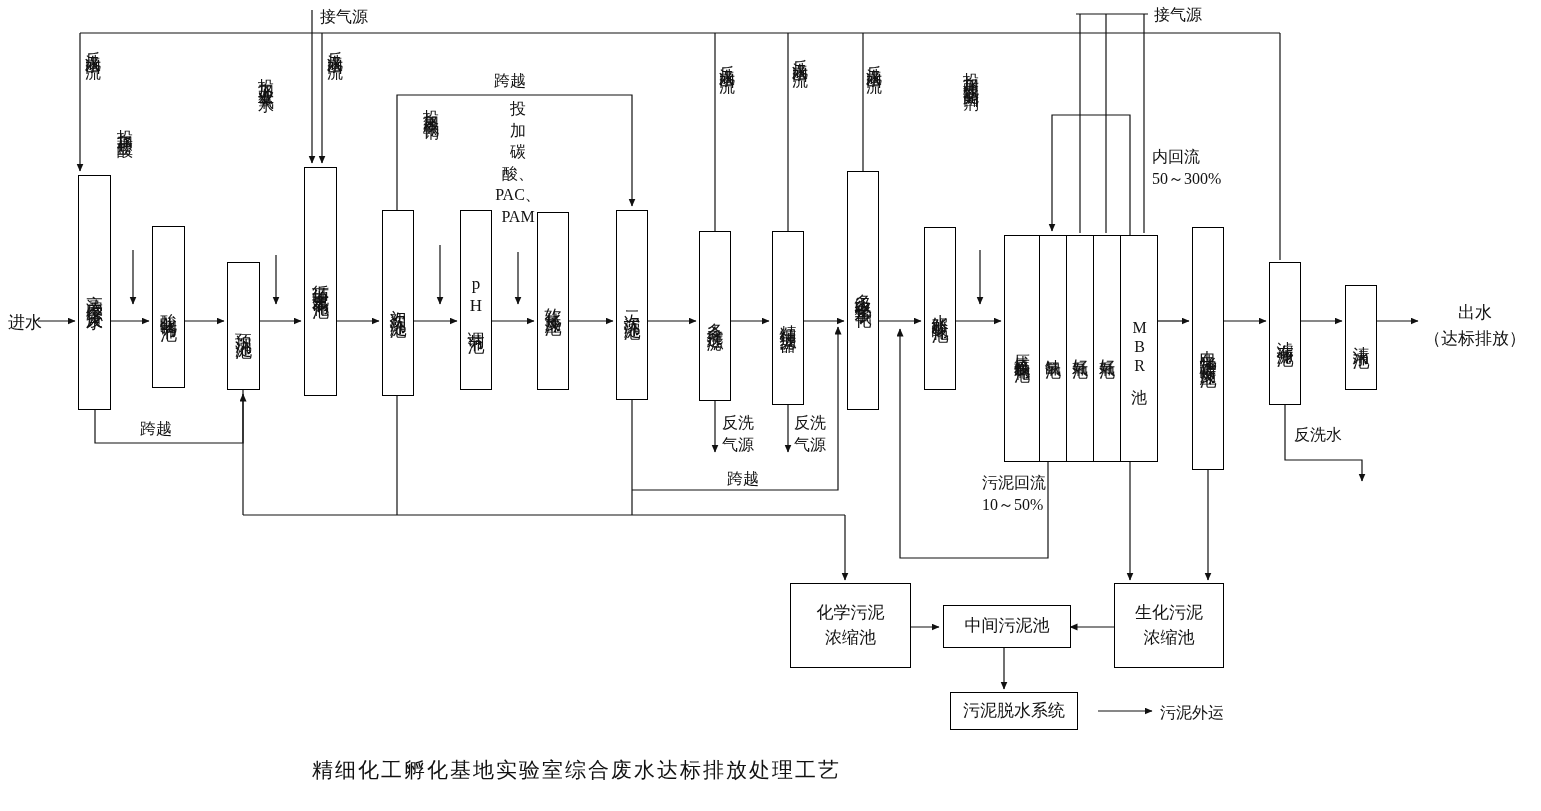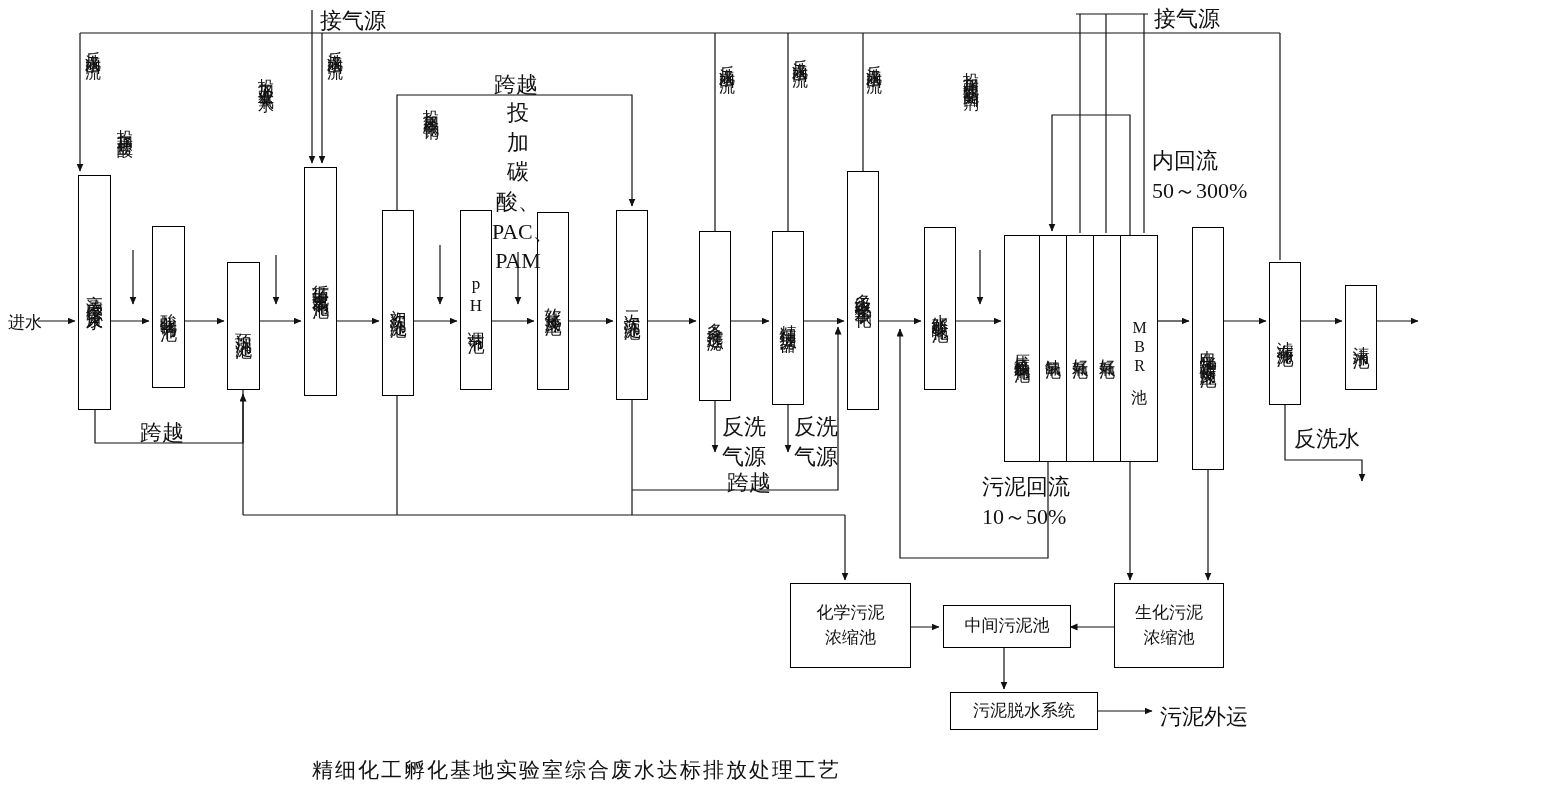"接气源" .ha { font-size: 22px -> 16px }
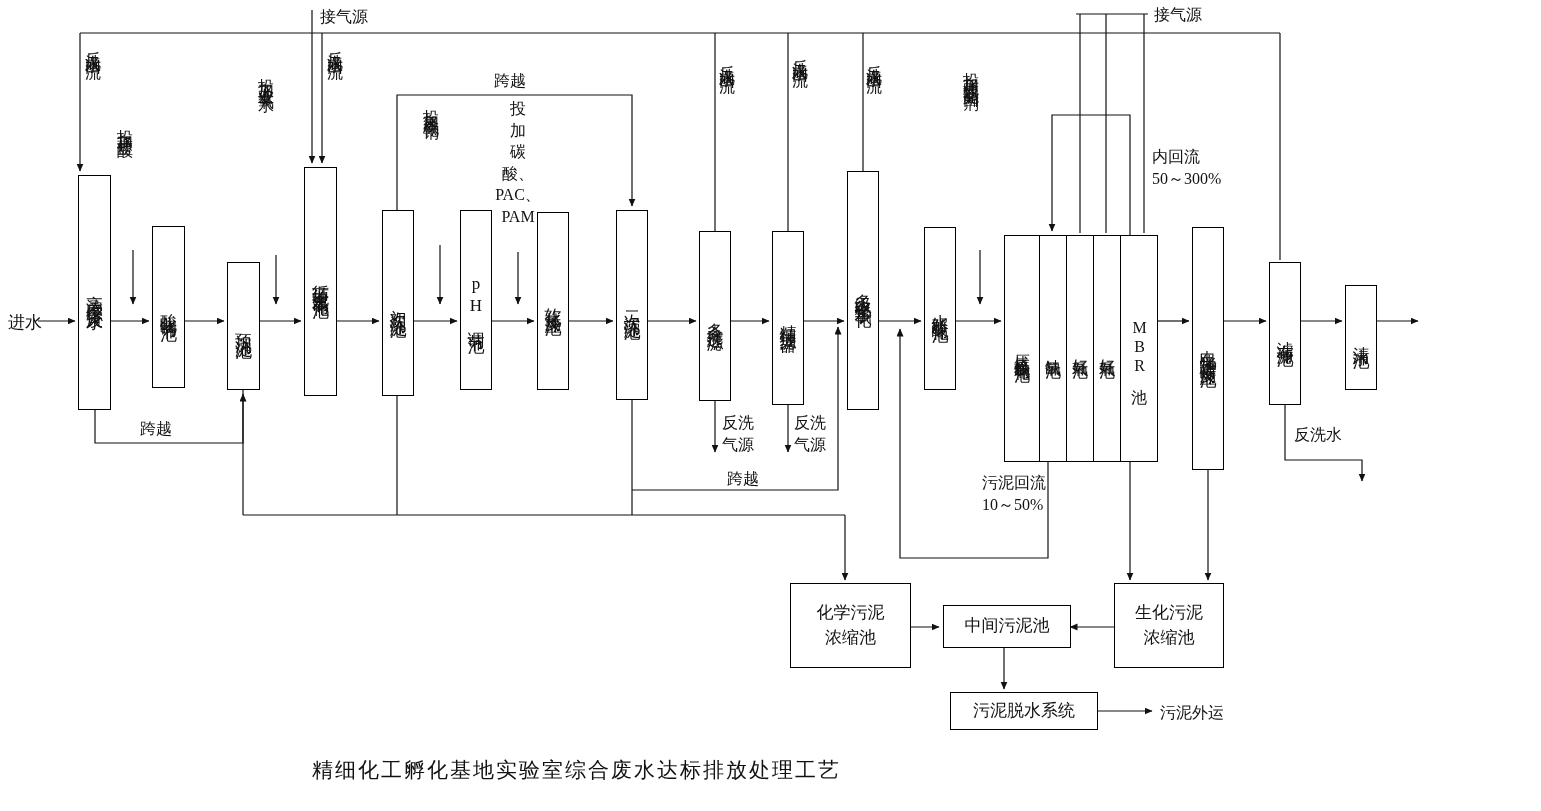"出水" div.iolabel { html: none -> <div>出水 （达标排放）</div> }
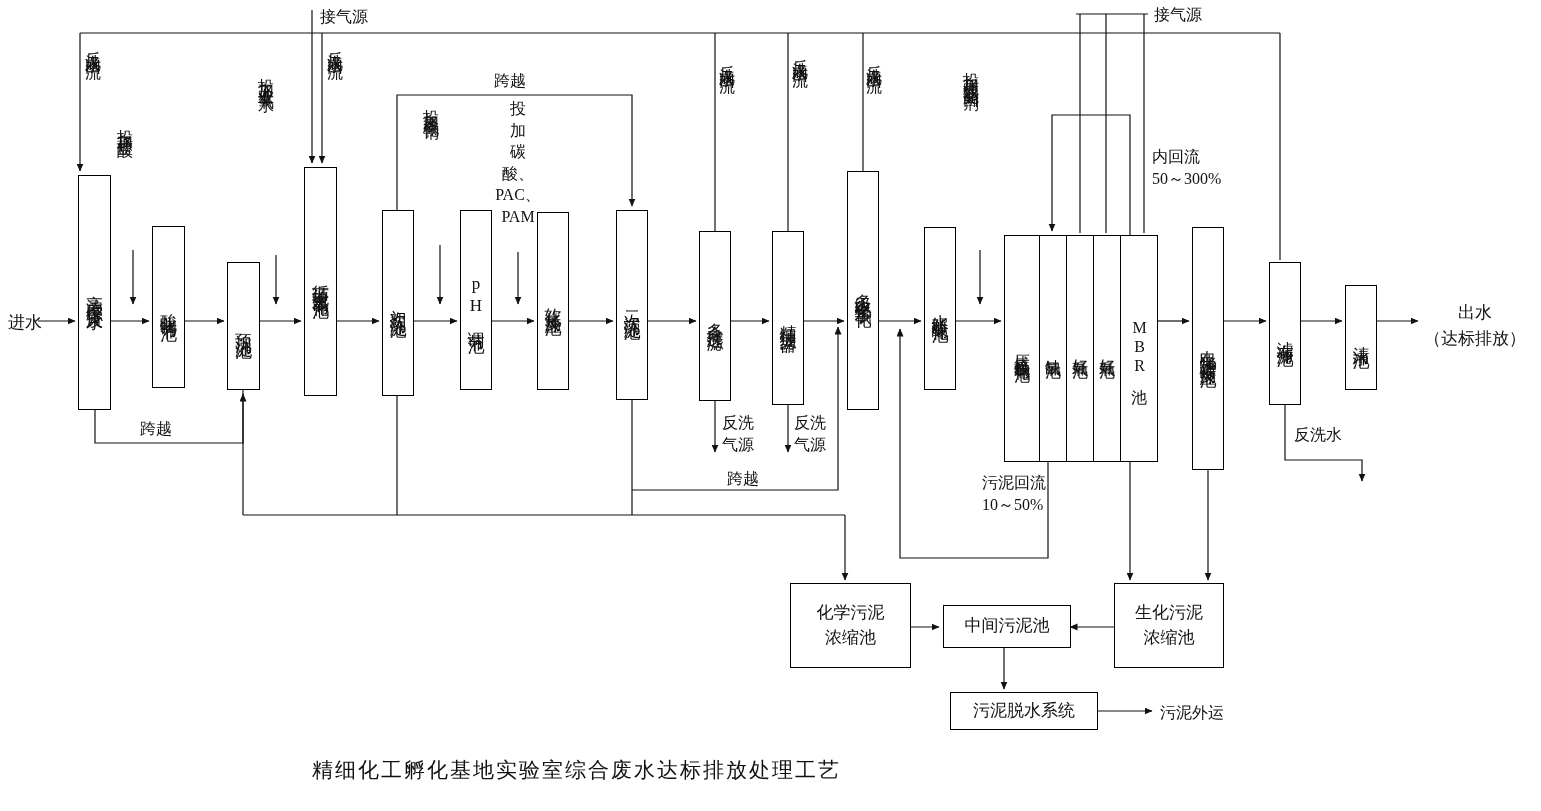"污泥脱水系统" div.sbox { width: 148px -> 128px }
